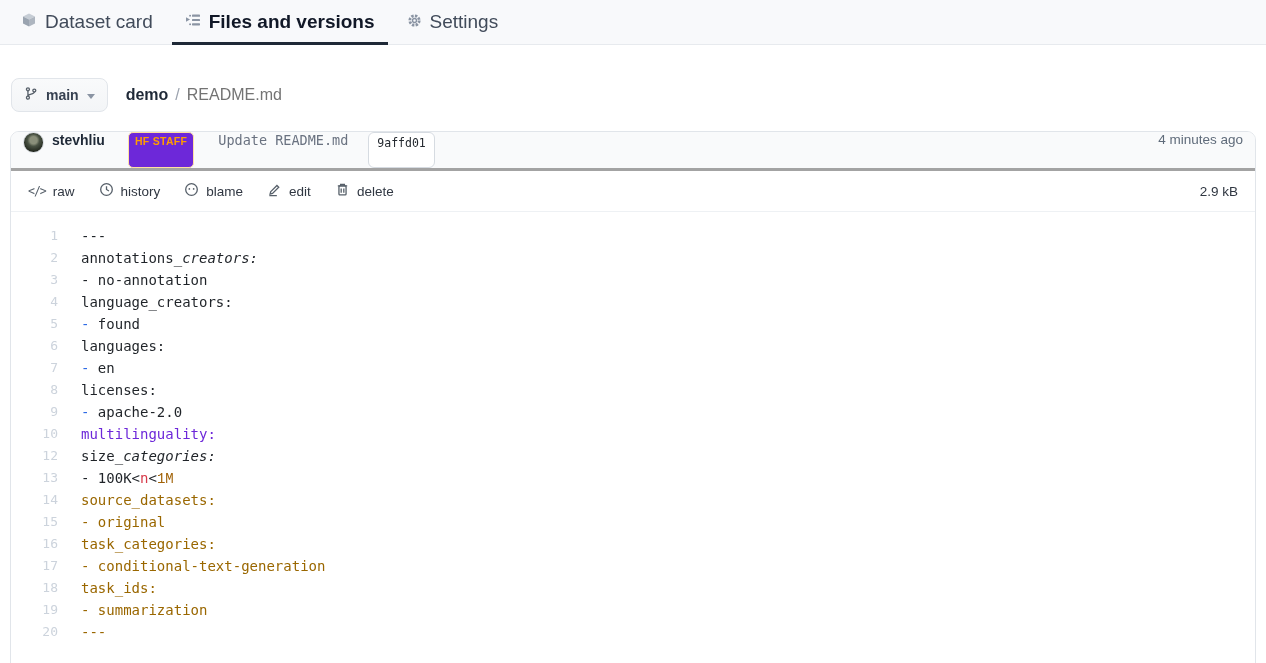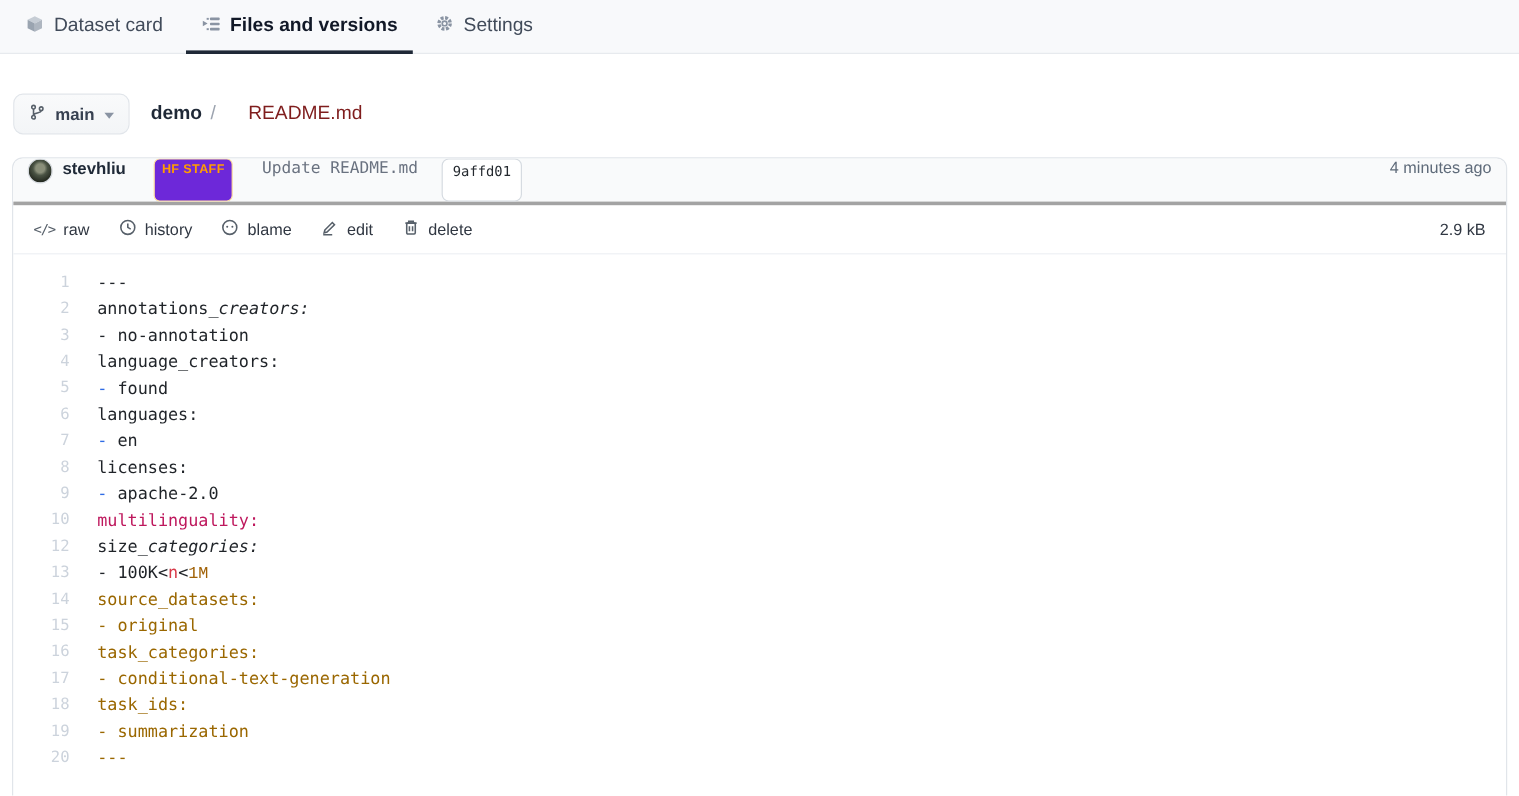"Dataset card" .tab { font-size: 16px -> 19px }
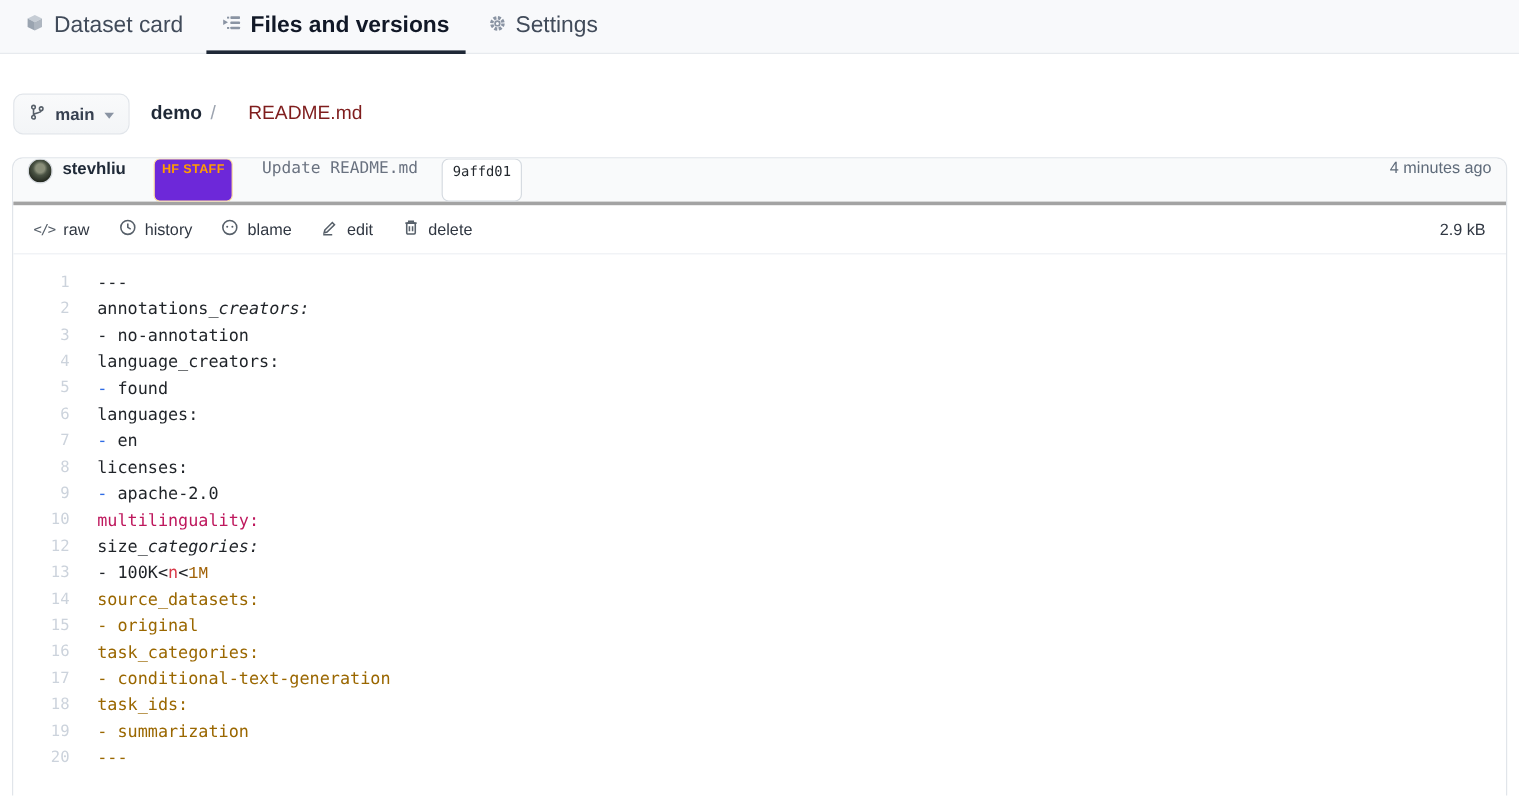"README.md" .breadcrumb .file { color: #7f1d1d -> #737373; margin-left: 20px -> none }
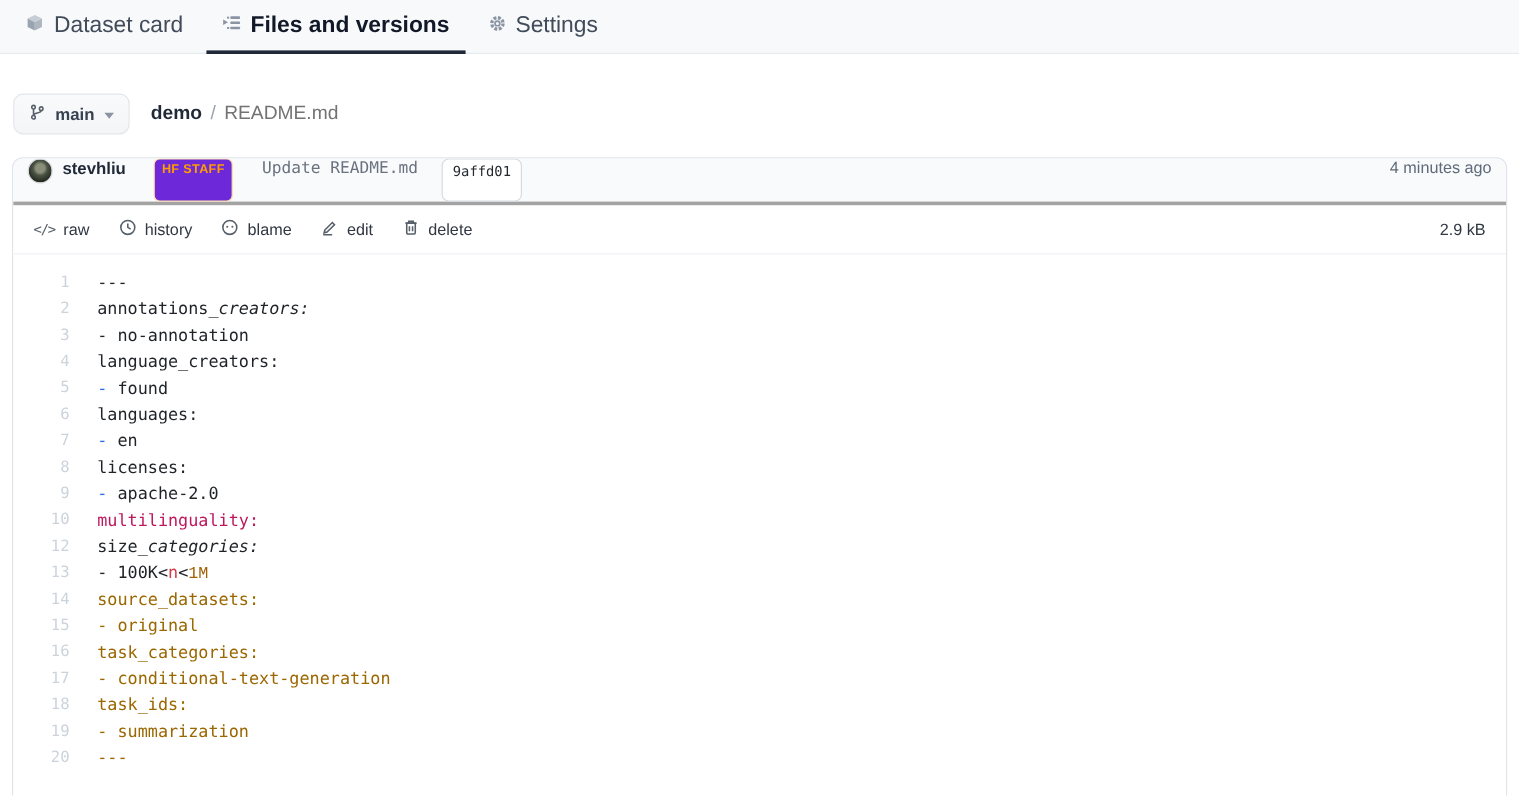"multilinguality:" span { color: #be185d -> #6d28d9 }
